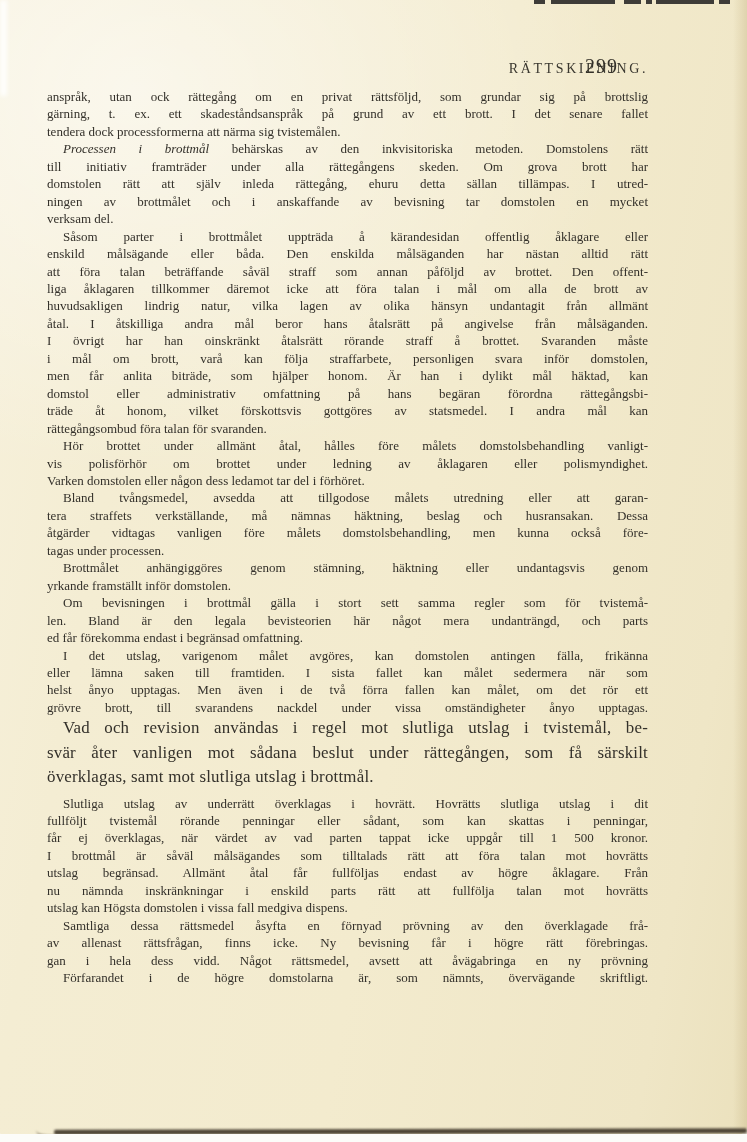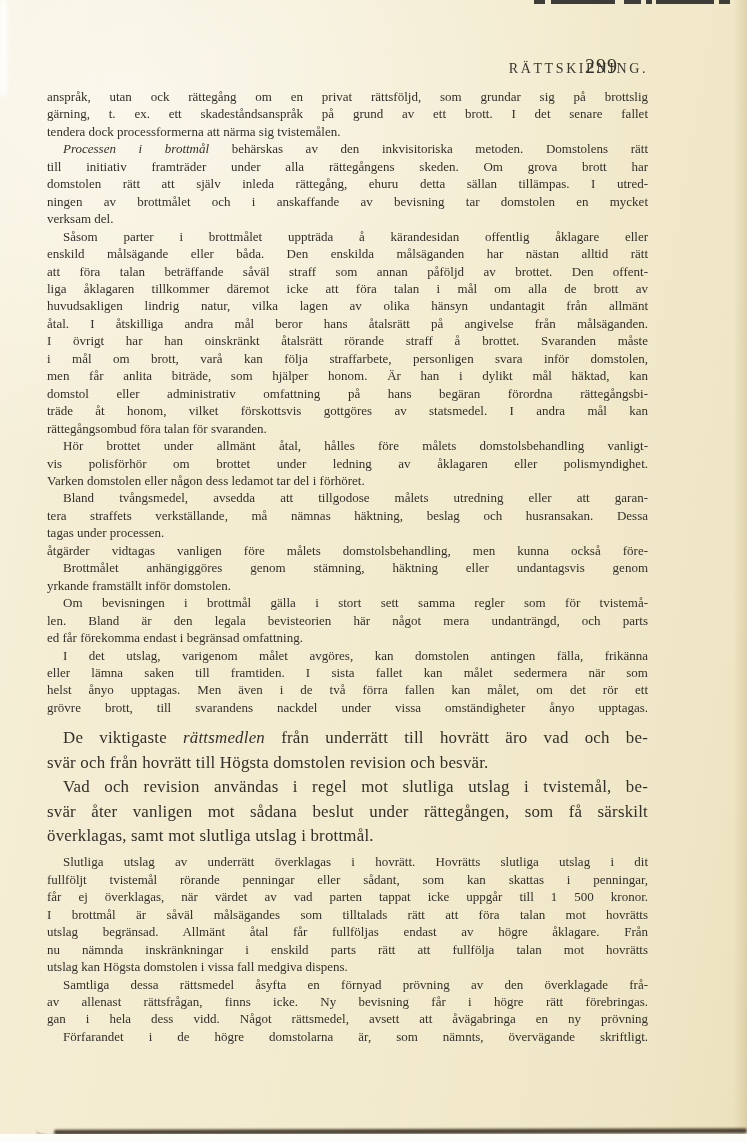"tagas under processen." div.line { order: before "åtgärder vidtagas vanligen före målets" -> after "åtgärder vidtagas vanligen före målets" }
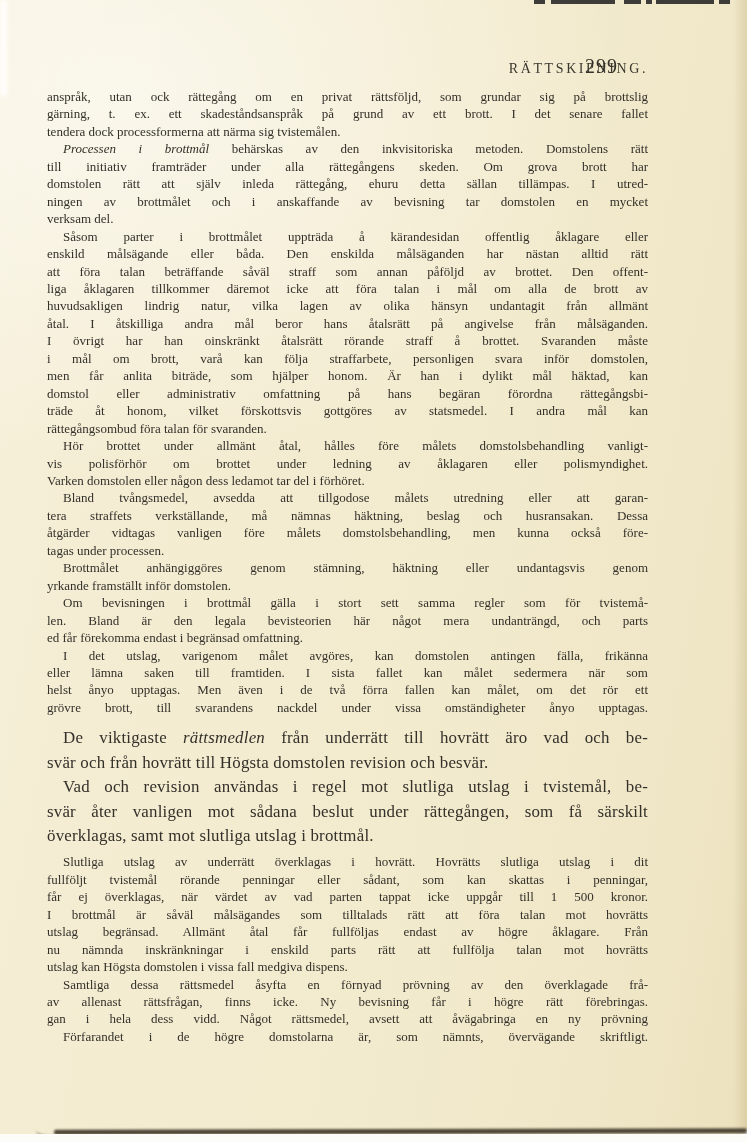"De viktigaste rättsmedlen från underrätt" div.para { html: <div> <div><span>De viktigaste </span><span>rättsmedlen</span><span> från underrätt till hovrätt äro vad och be-</span></div> <div><span>svär och från hovrätt till Högsta domstolen revision och besvär.</span></div> </div> -> none }
